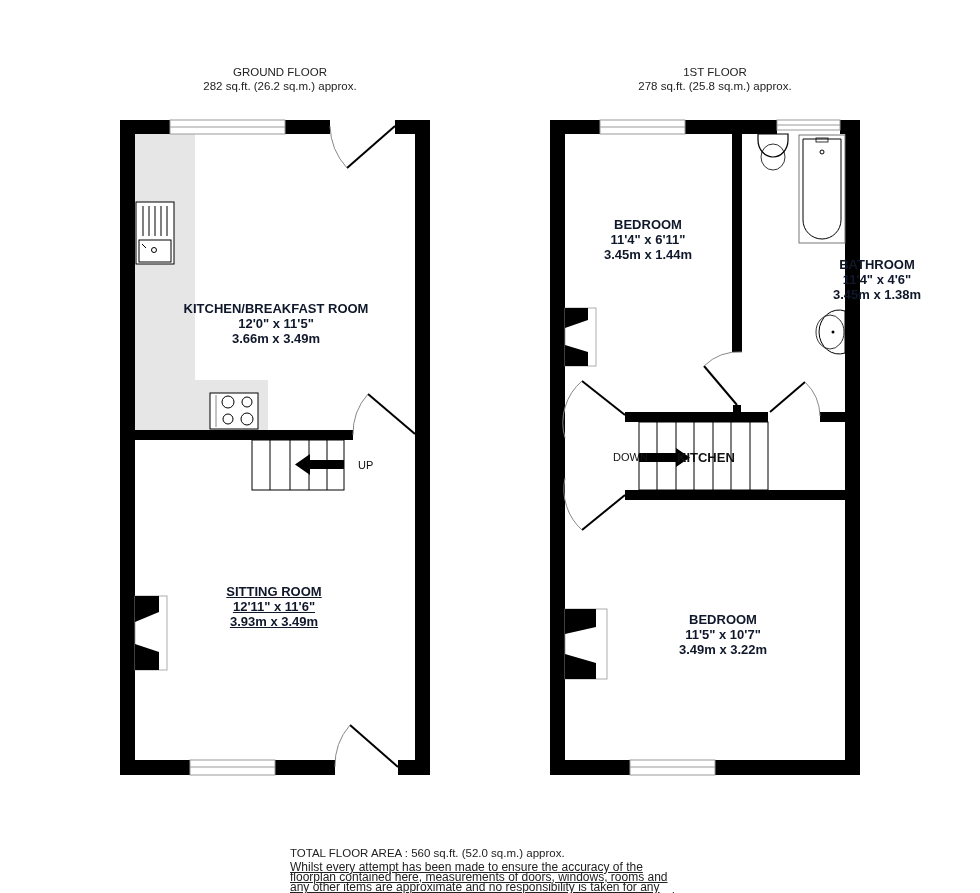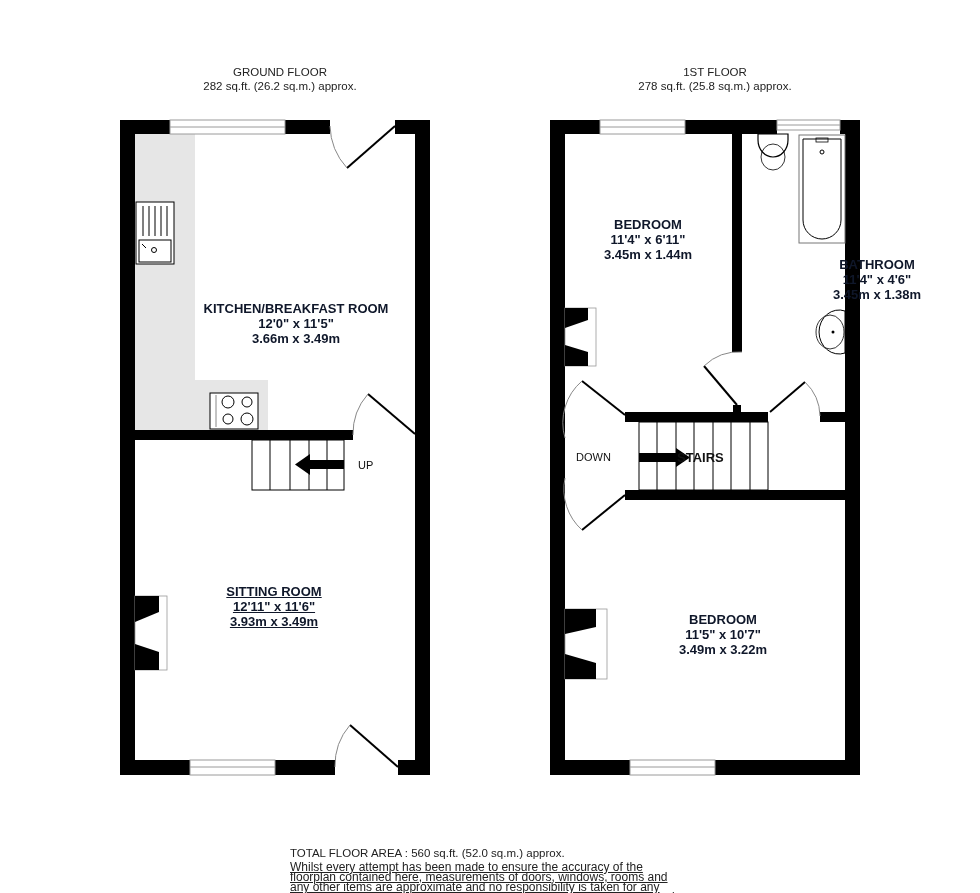"KITCHEN/BREAKFAST ROOM" div.room-label { margin-left: 20px -> none }
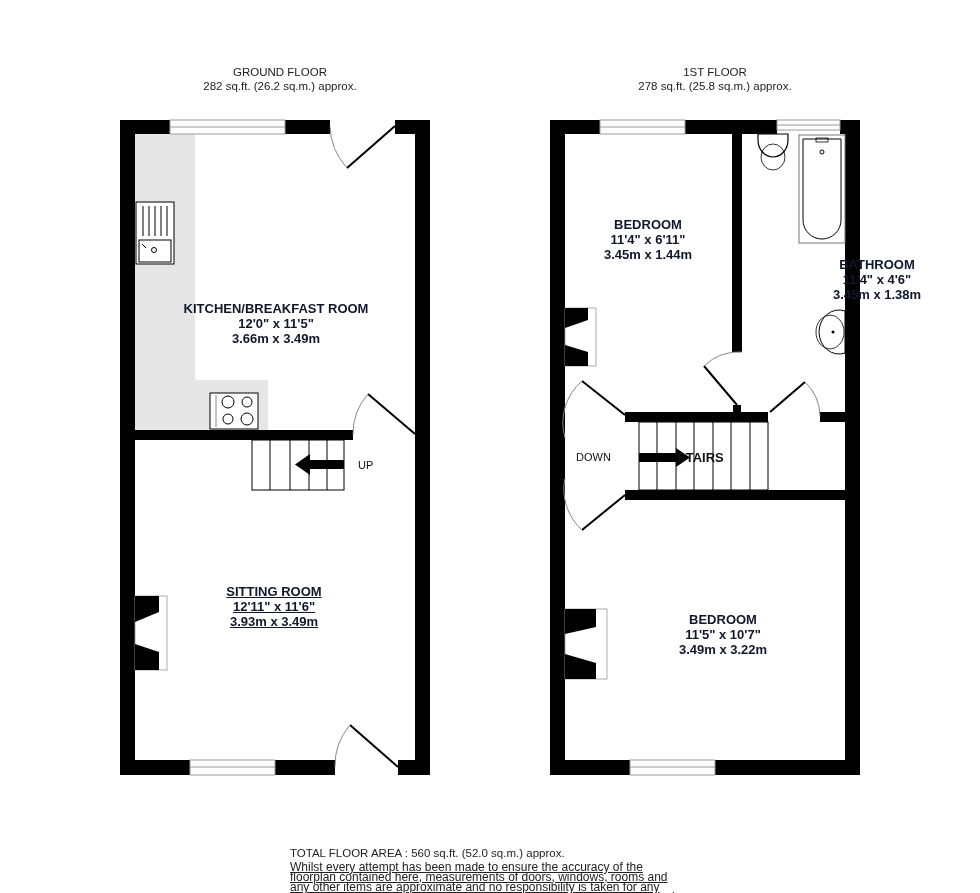"DOWN" div.small-text { left: 576px -> 613px }
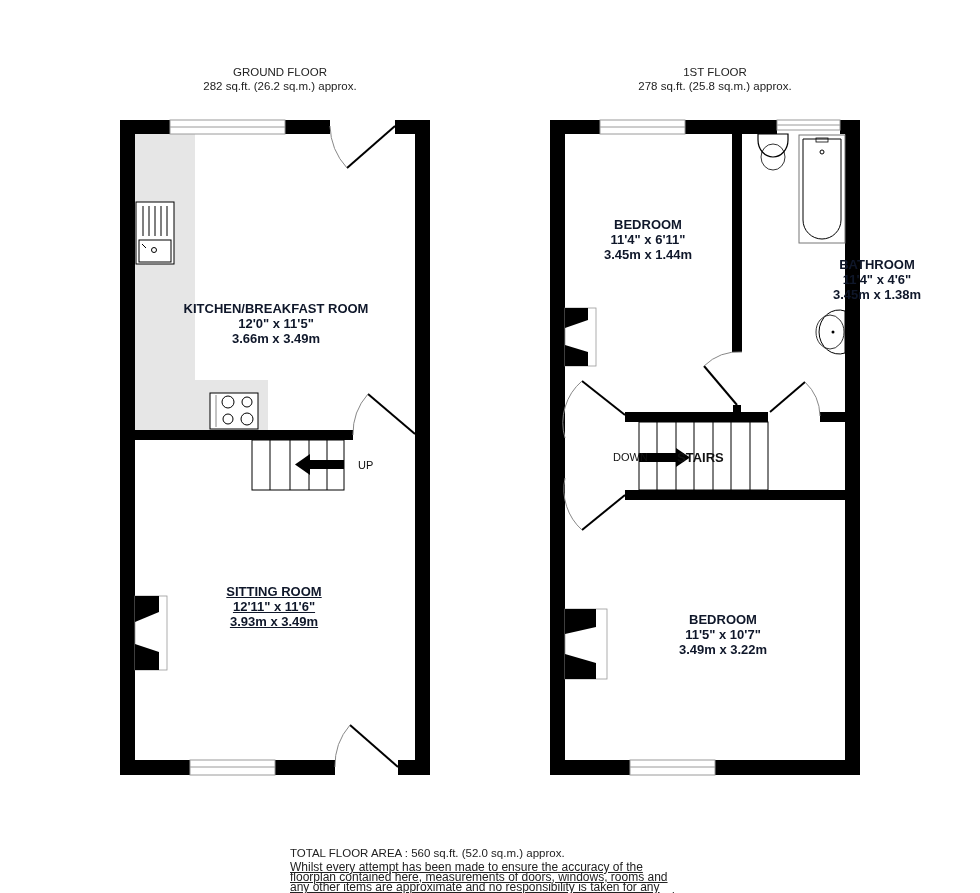"STAIRS" div.small-text { text: STAIRS -> KITCHEN }
